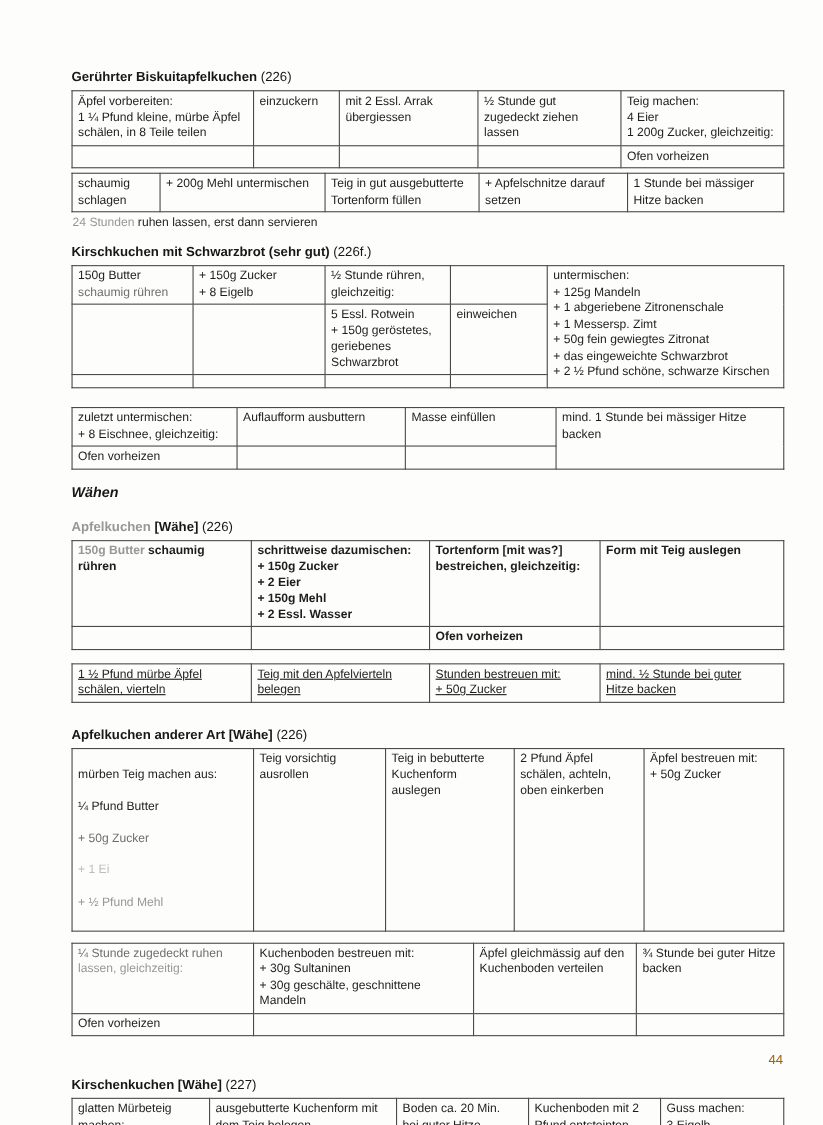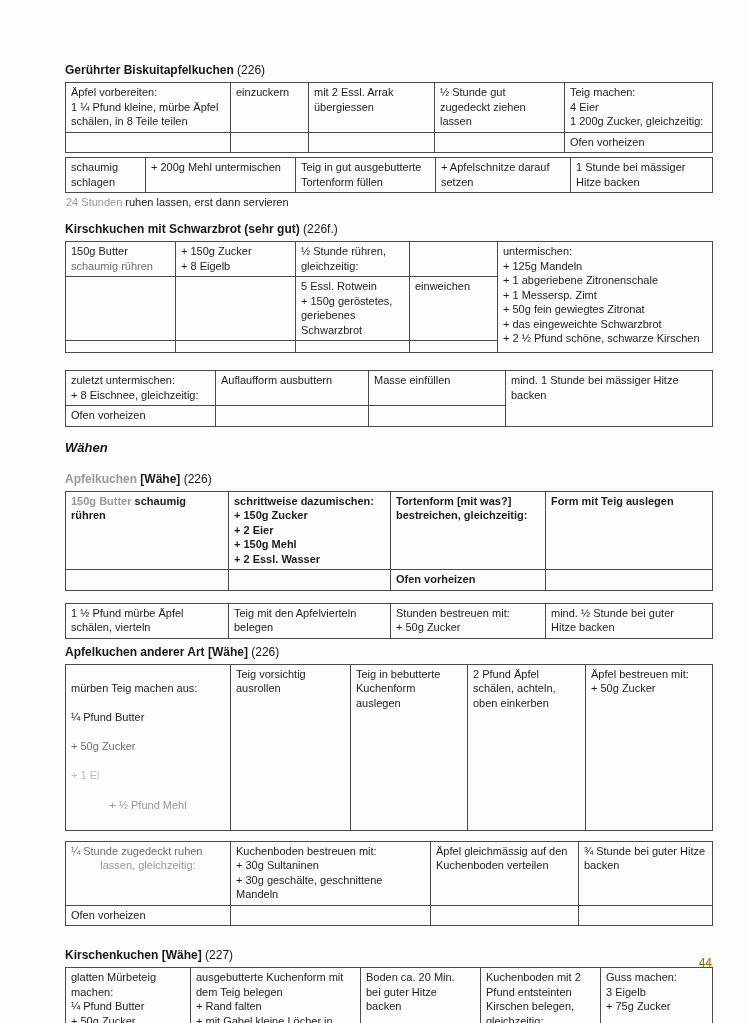"24 Stunden" .fade1 { text-align: center -> none }
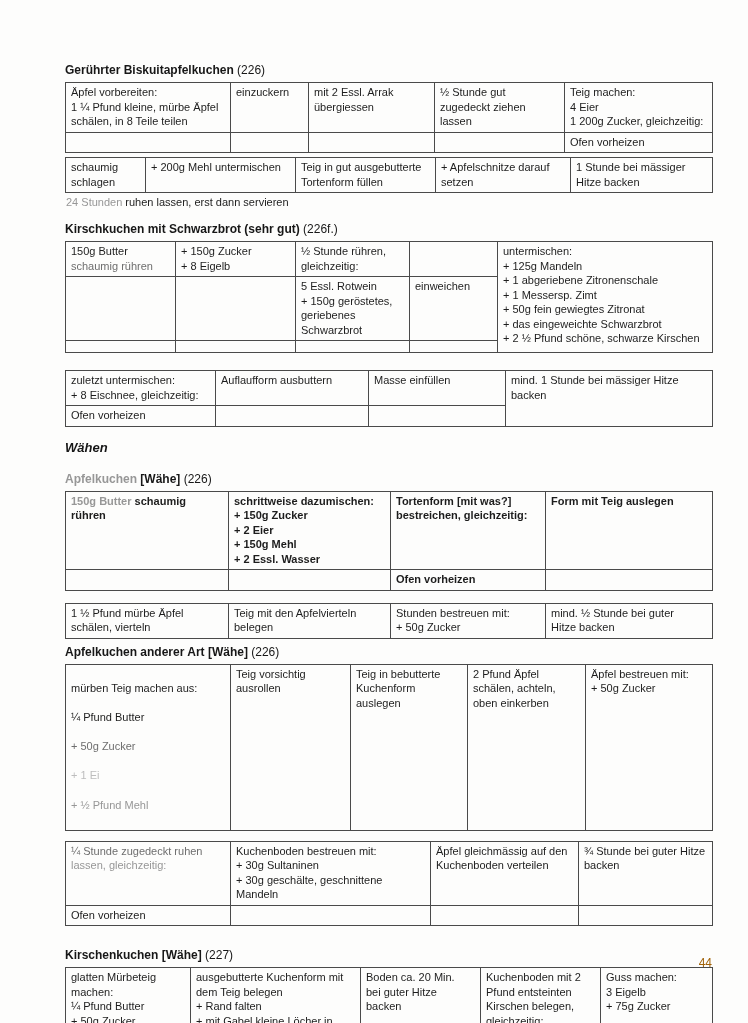"1 ½ Pfund mürbe Äpfel" .mb6 { margin-bottom: 6px -> 22px; text-decoration: none -> underline }
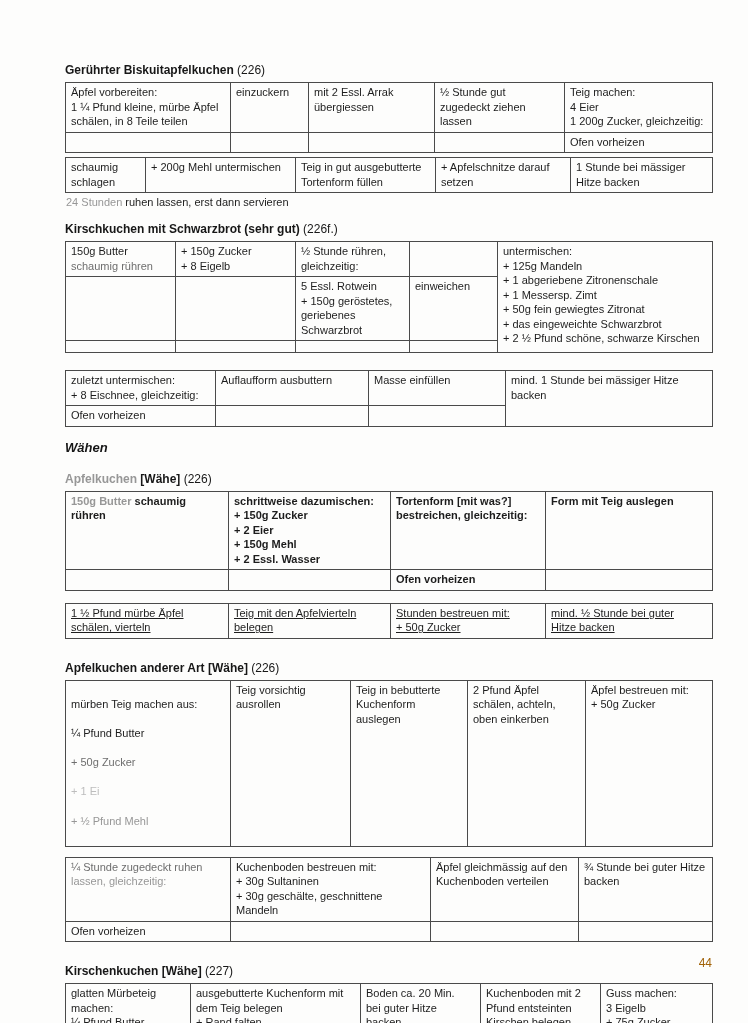"¼ Stunde zugedeckt ruhen" .mb21 { margin-bottom: 22px -> 37px }
